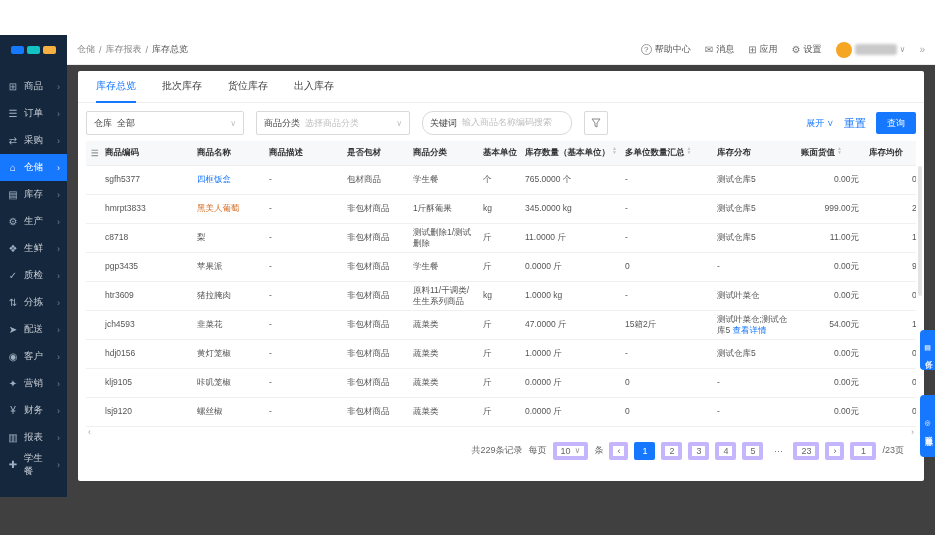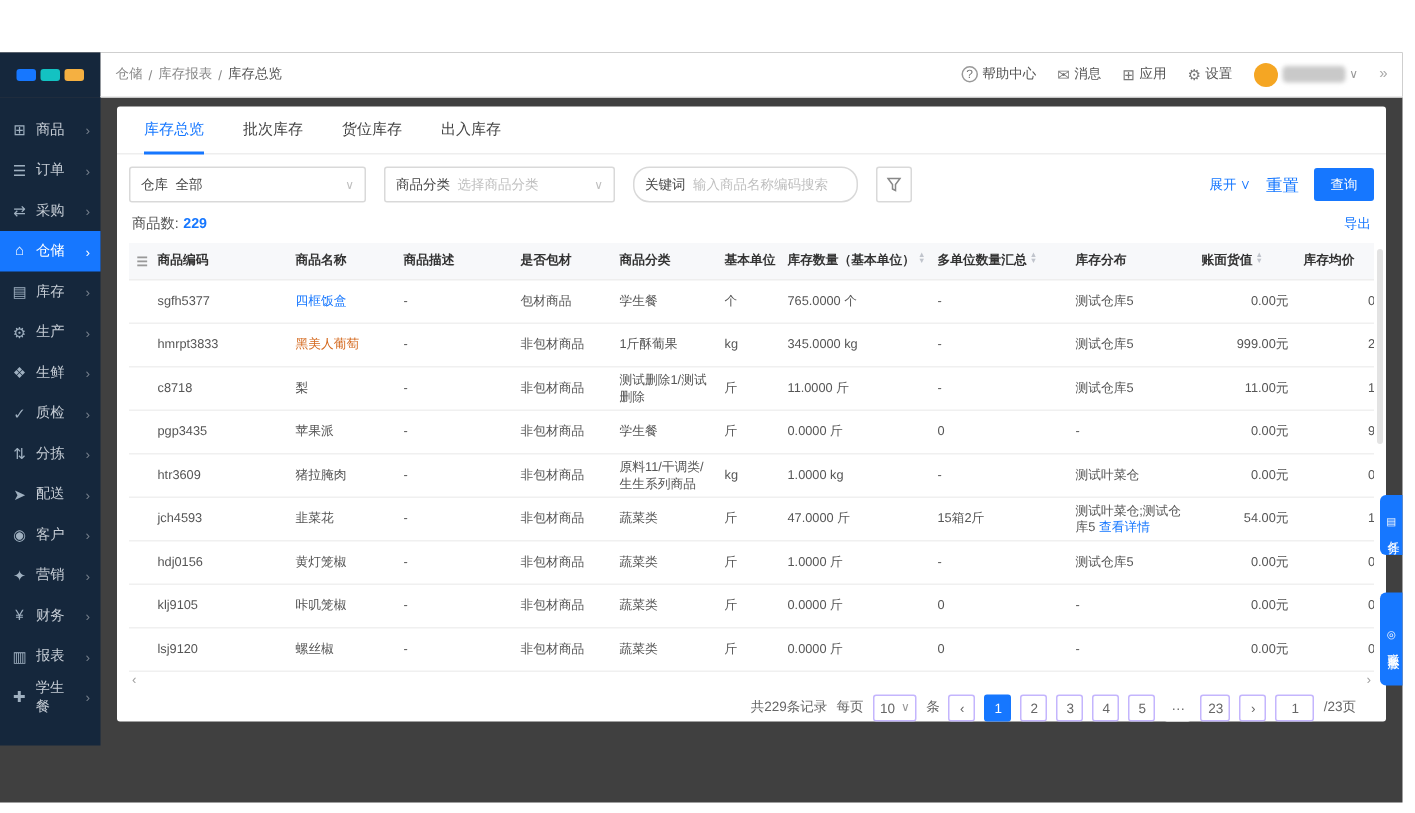"输入商品名称编码搜索" .fbox input { font-family: Liberation Serif, serif -> Liberation Mono, monospace }
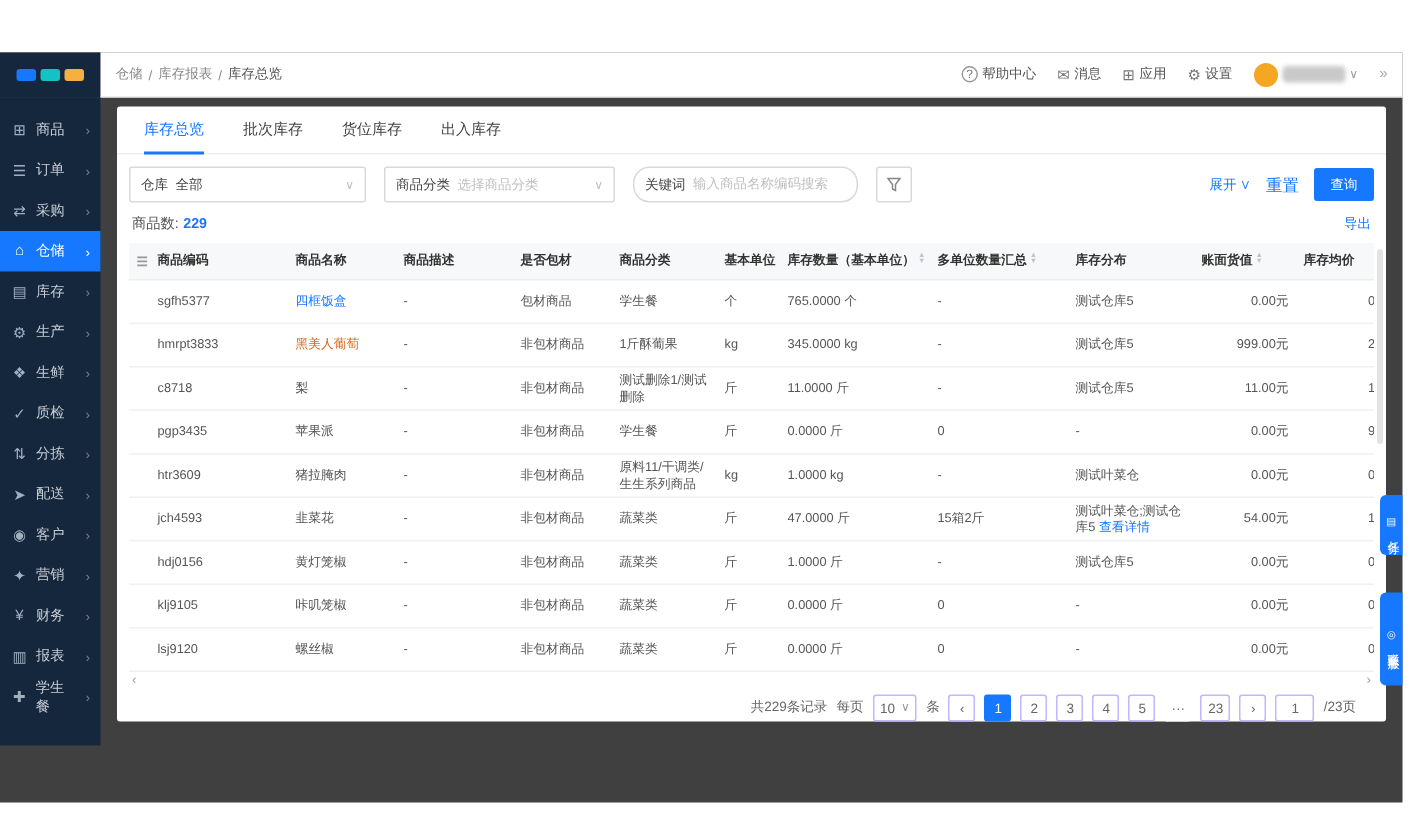"商品数:" div.summary { html: <div> <span>商品数:</span> <b>229</b> <span>导出</span> </div> -> none }
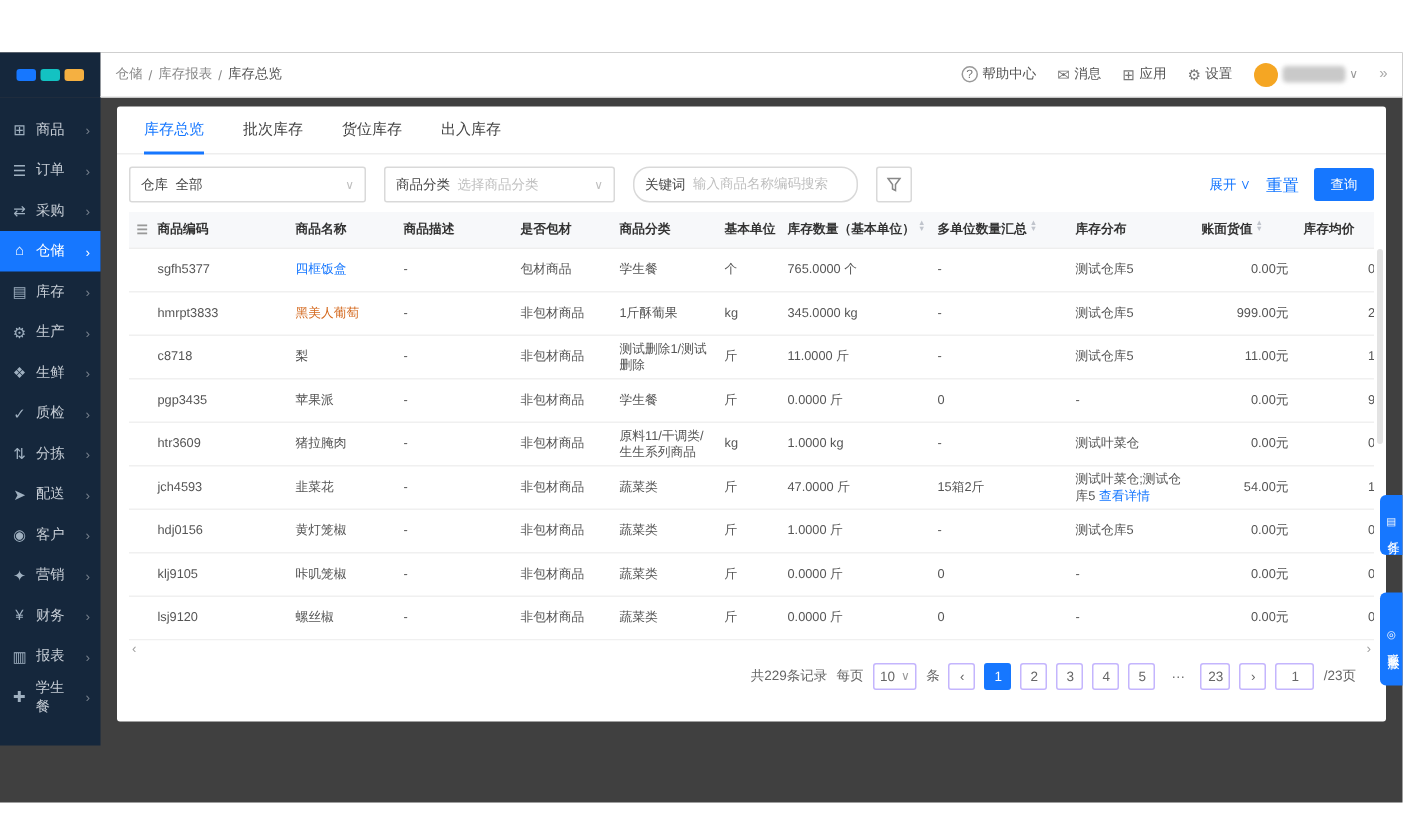"10" .pbox { border: 1px solid #c4b5fd -> 4px solid #c4b5fd }
